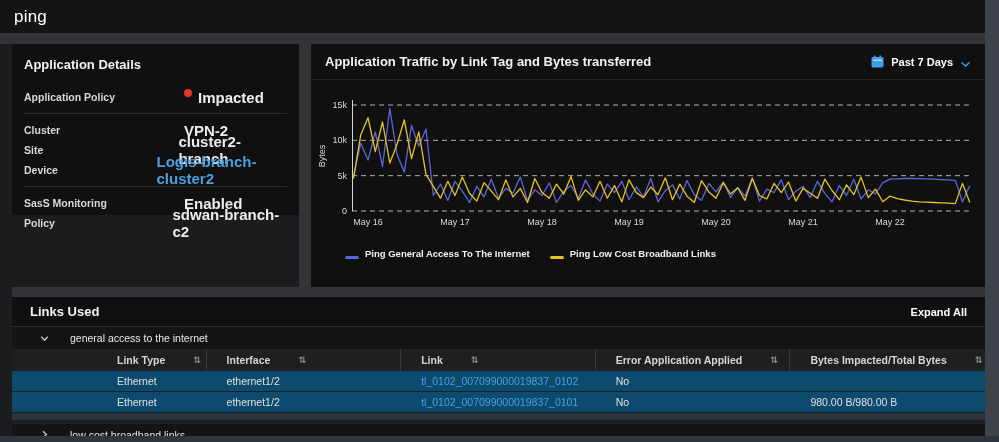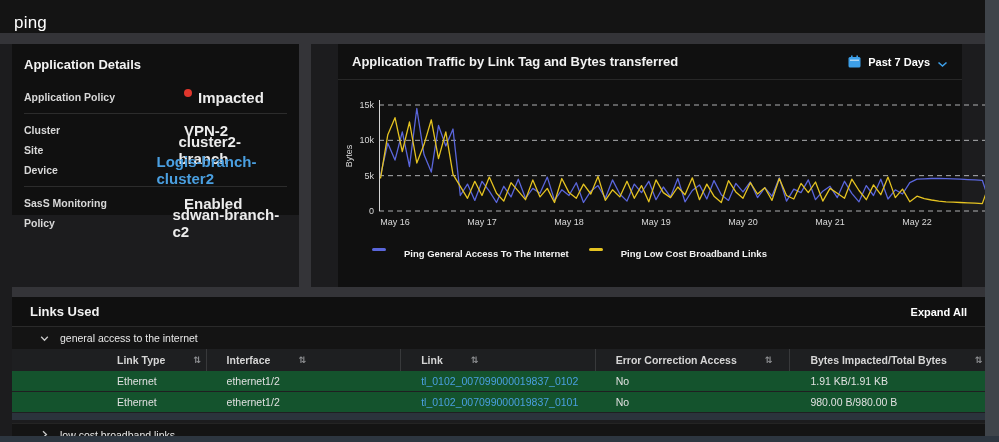"ping" .app-header { align-items: flex-end -> center }
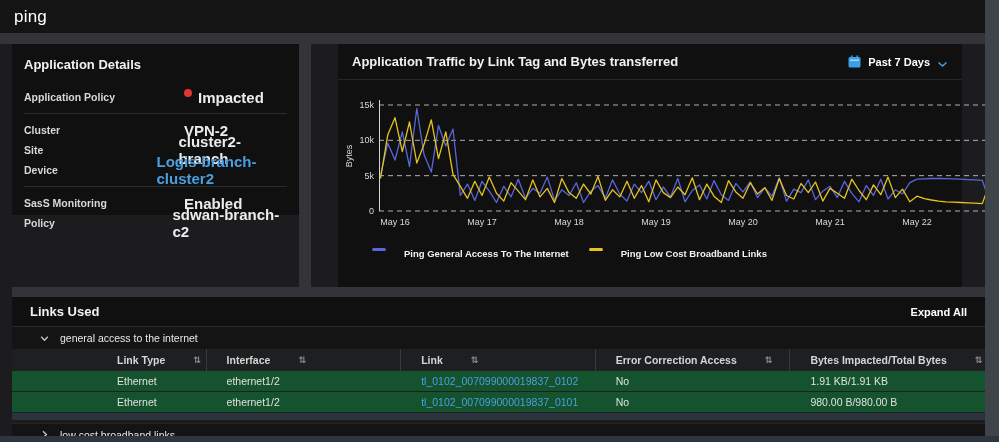"Application Traffic by Link Tag" .card2 { margin-left: 27px -> none; width: 624px -> 674px }
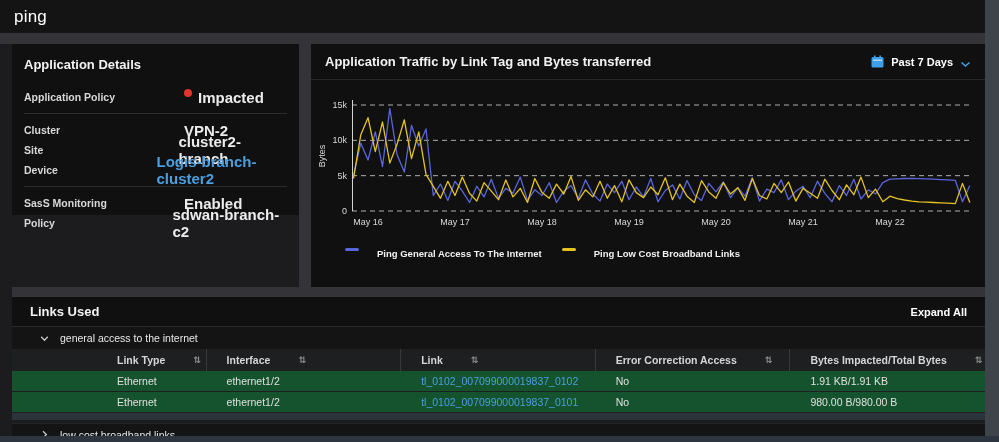"Ping General Access To The" .legend-item { align-items: flex-start -> flex-end; gap: 18px -> 6px }
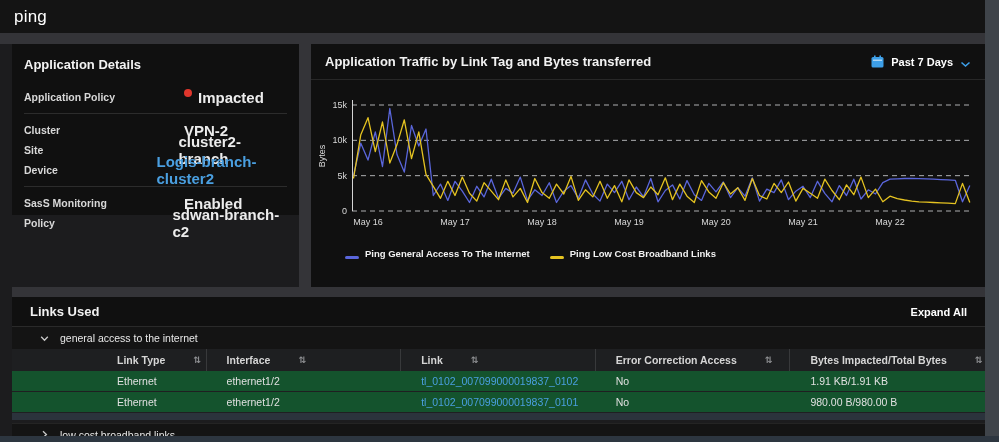"general access to the internet" .group-row { gap: 11px -> 21px }
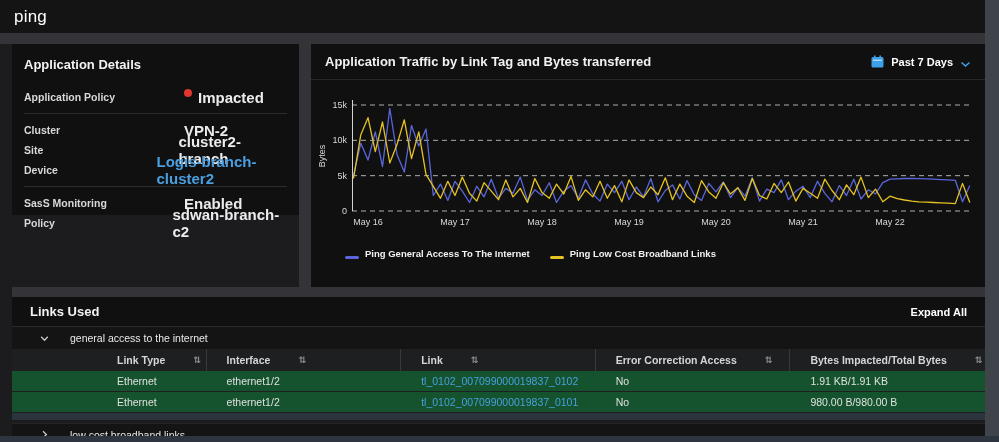"Error Correction Access" span { text: Correction Access -> Application Applied }
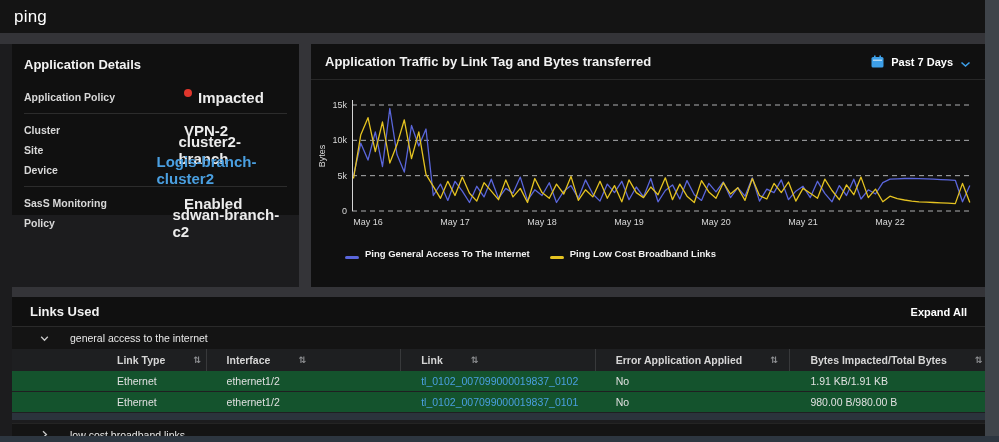"Ethernet" .trow { background: #14532d -> #0c4a6e }
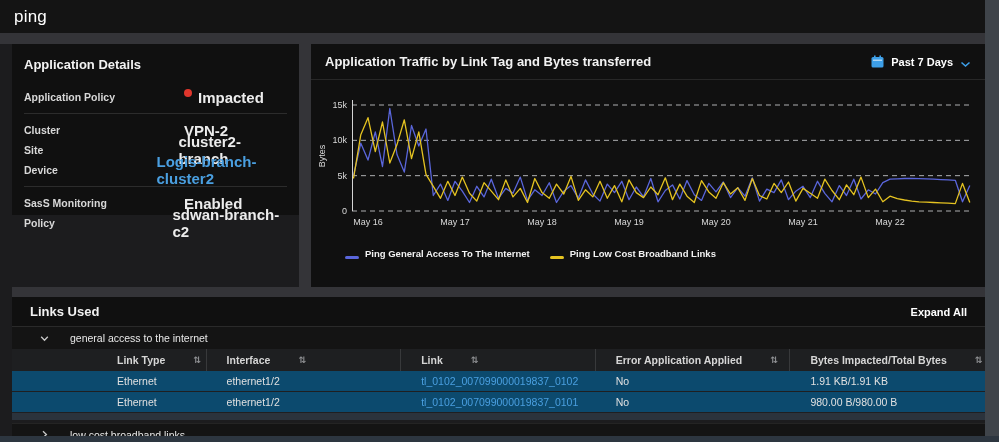"1.91 KB/1.91 KB" div.td { html: <div>1.91 KB/1.91 KB</div> -> none }
